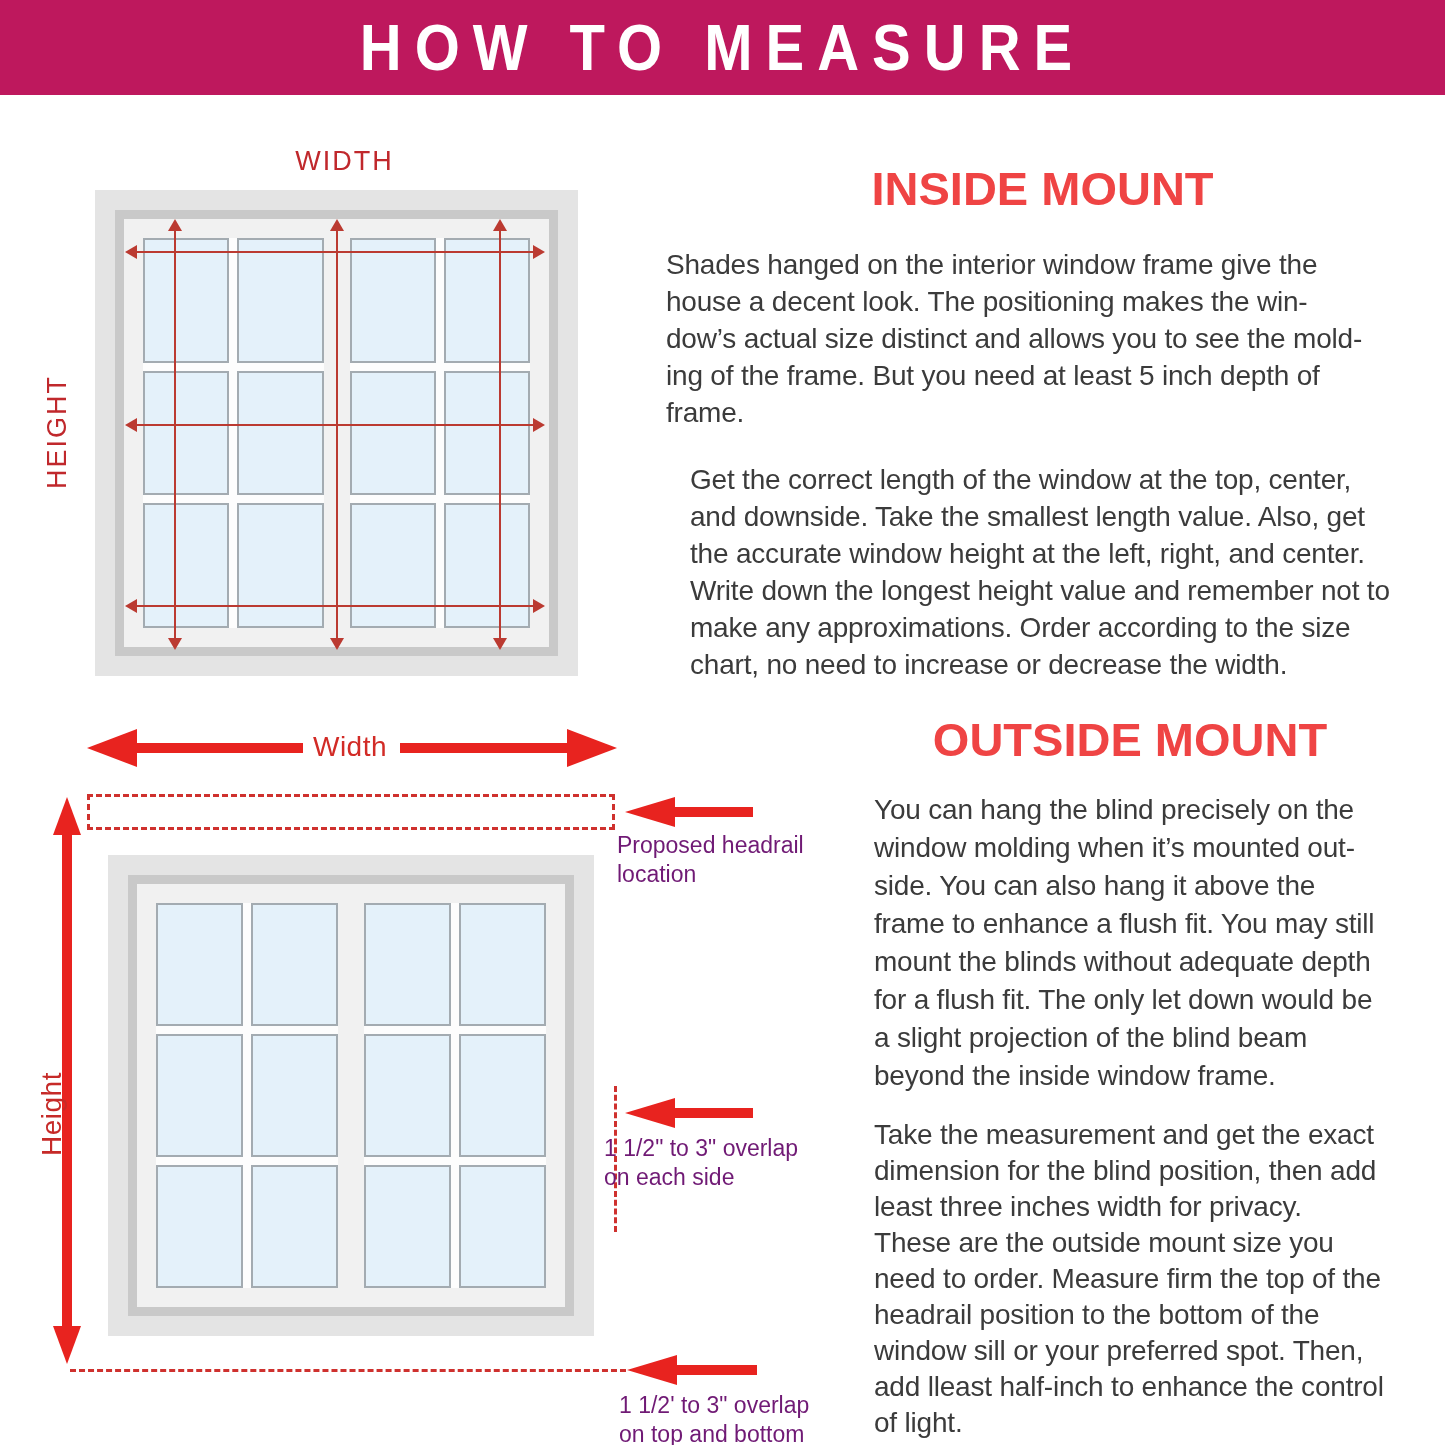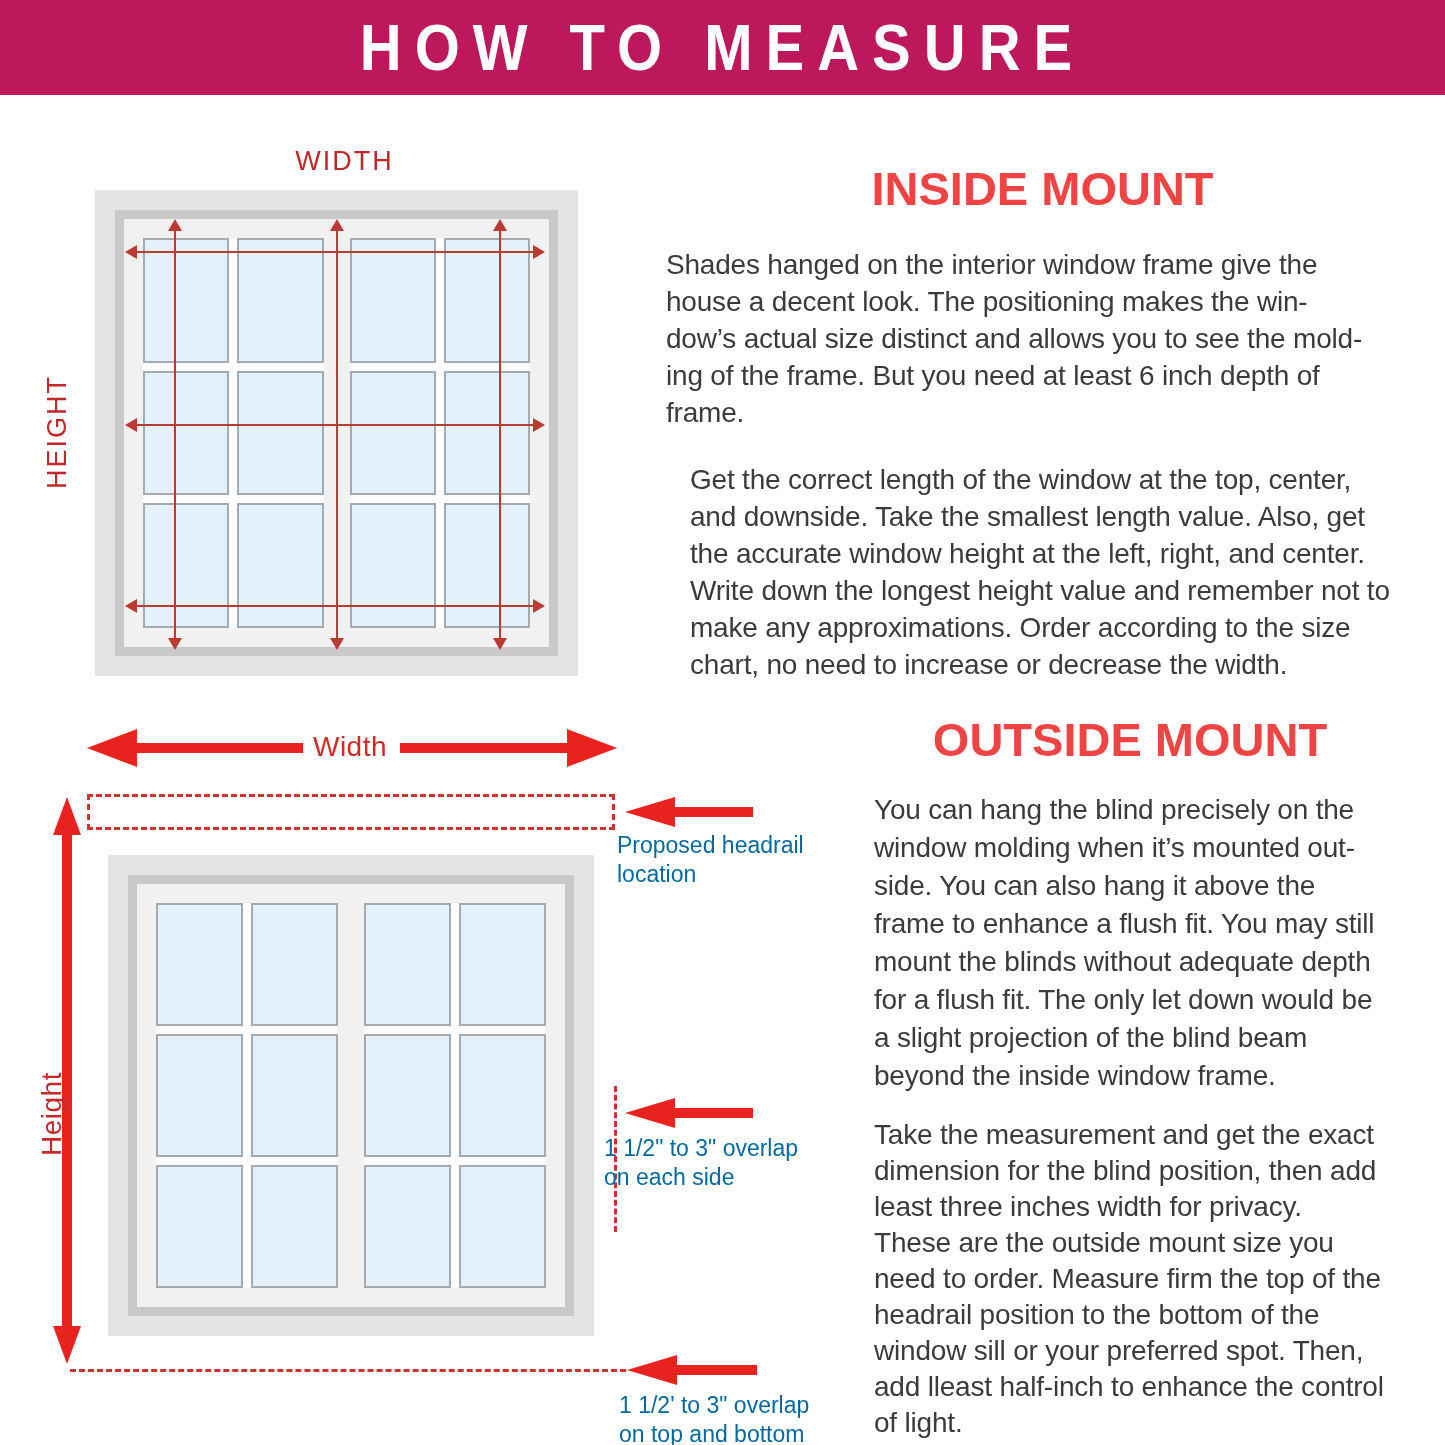"Shades hanged on the interior" div.body-text { text: 6 -> 5 }
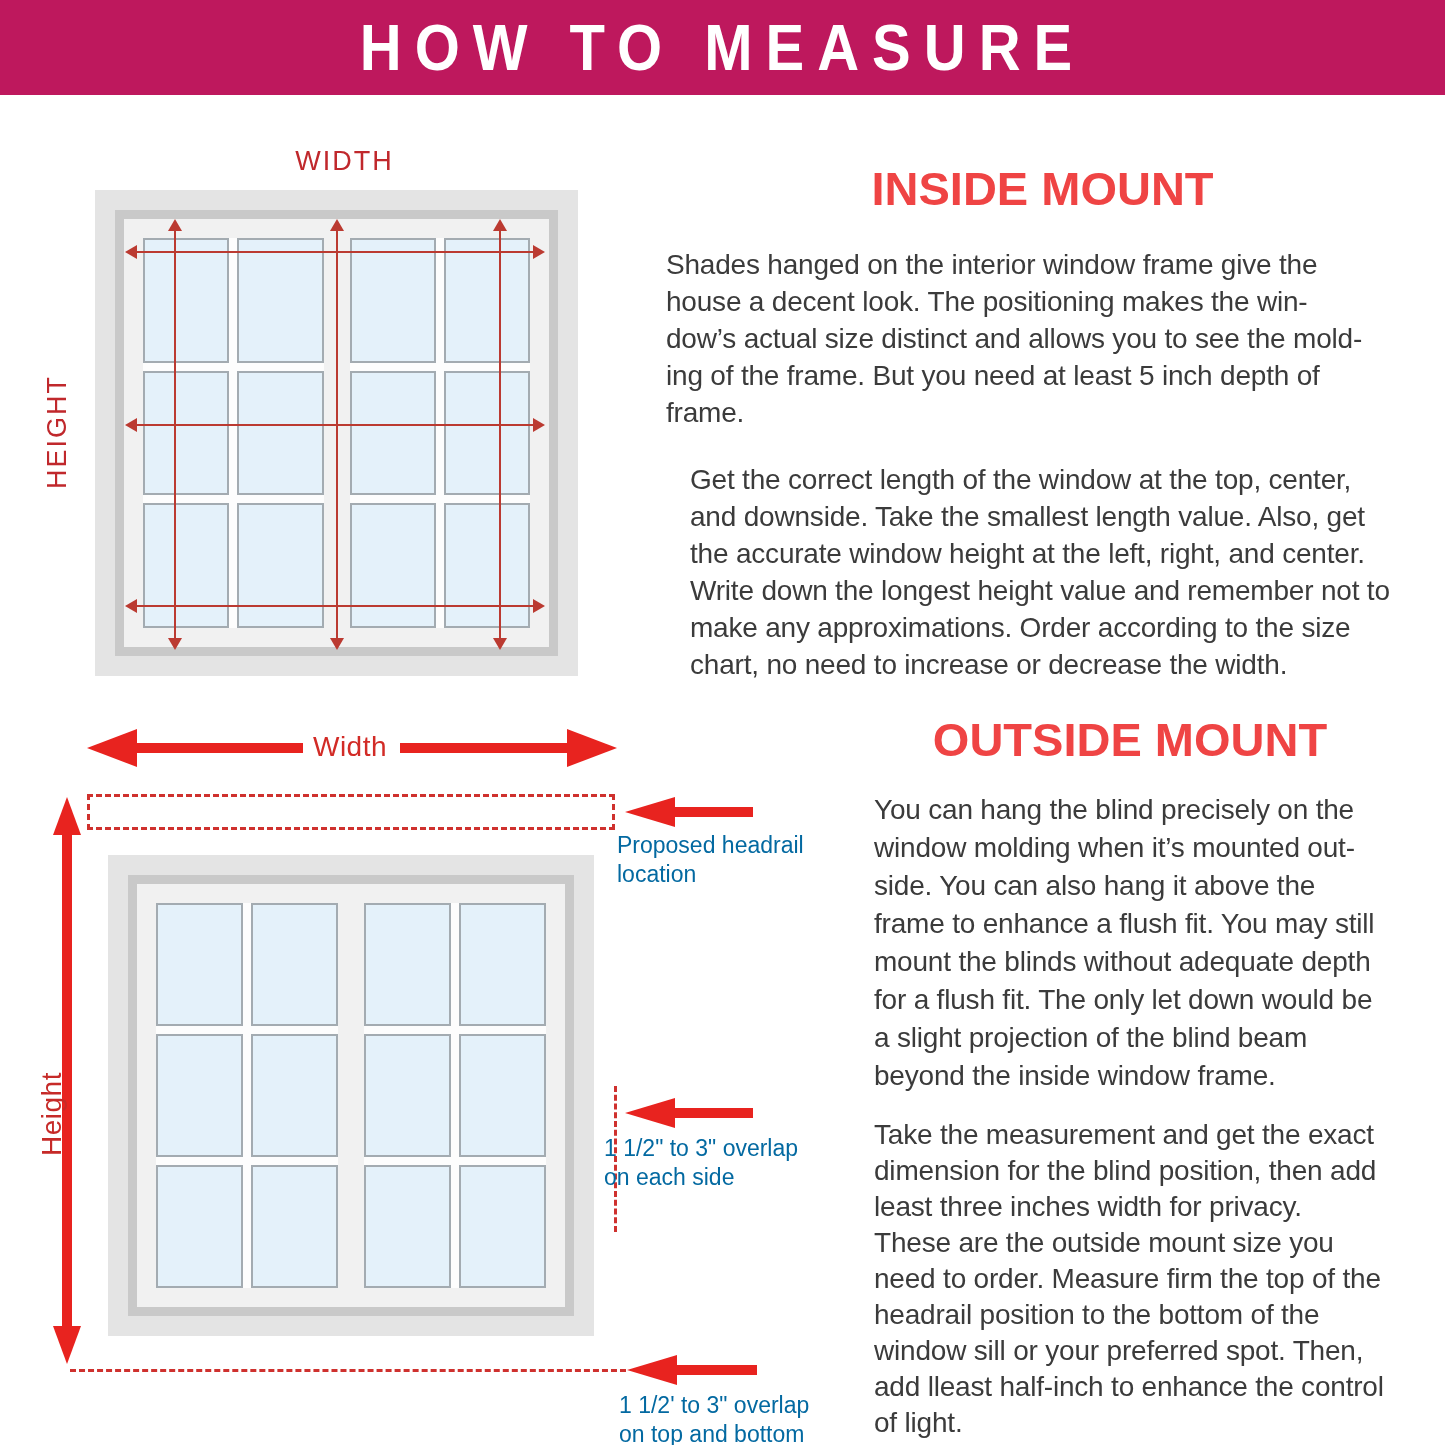"Proposed headrail" .red-note { color: #0369a1 -> #701a75 }
